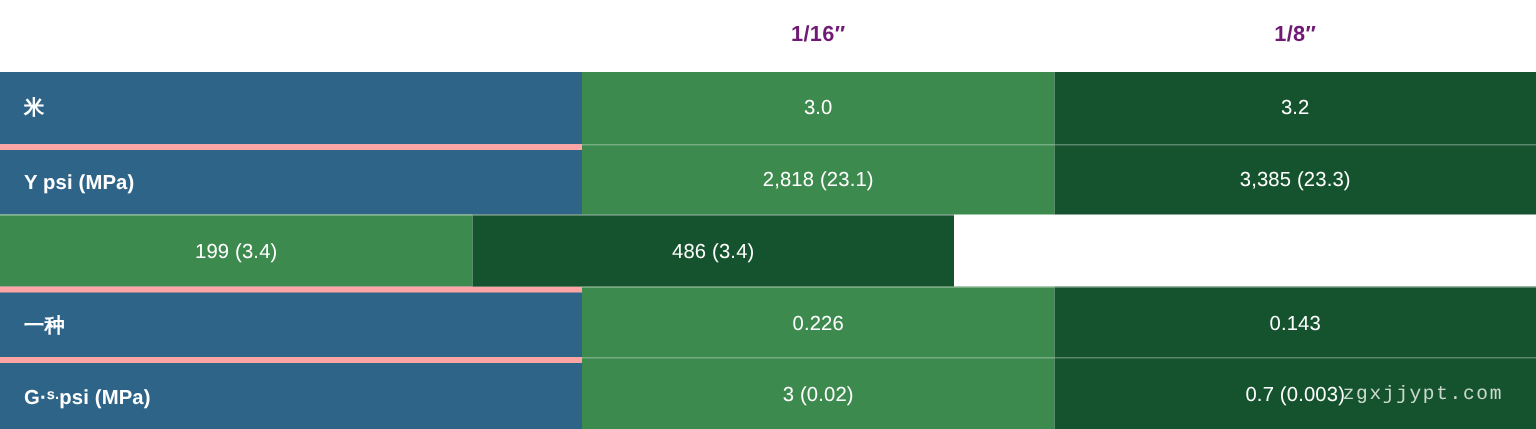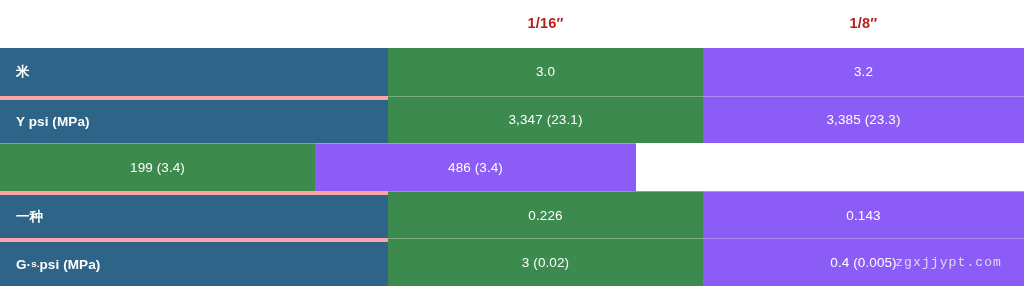"1/16″" .th-col { color: #b91c1c -> #701a75 }
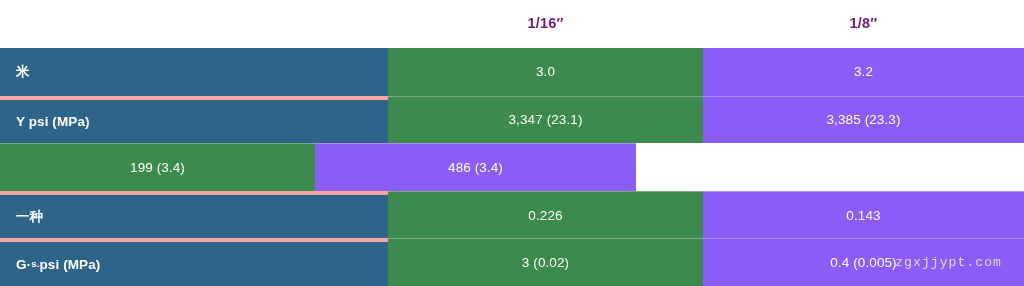"3.2" .cell-val.col-b { background: #8b5cf6 -> #14532d }
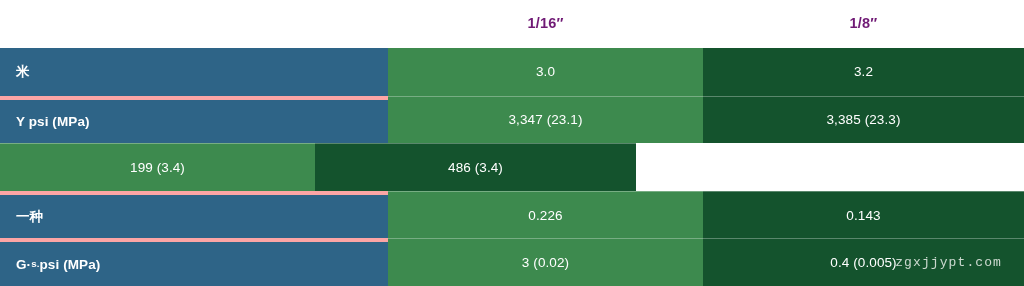"3,347 (23.1)" div.cell-val { text: 3,347 -> 2,818 }
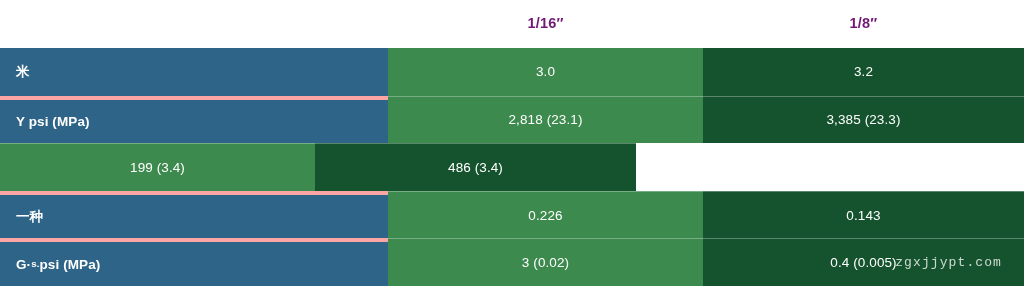"0.4 (0.005)" div.cell-val { text: 0.4 (0.005 -> 0.7 (0.003 }
